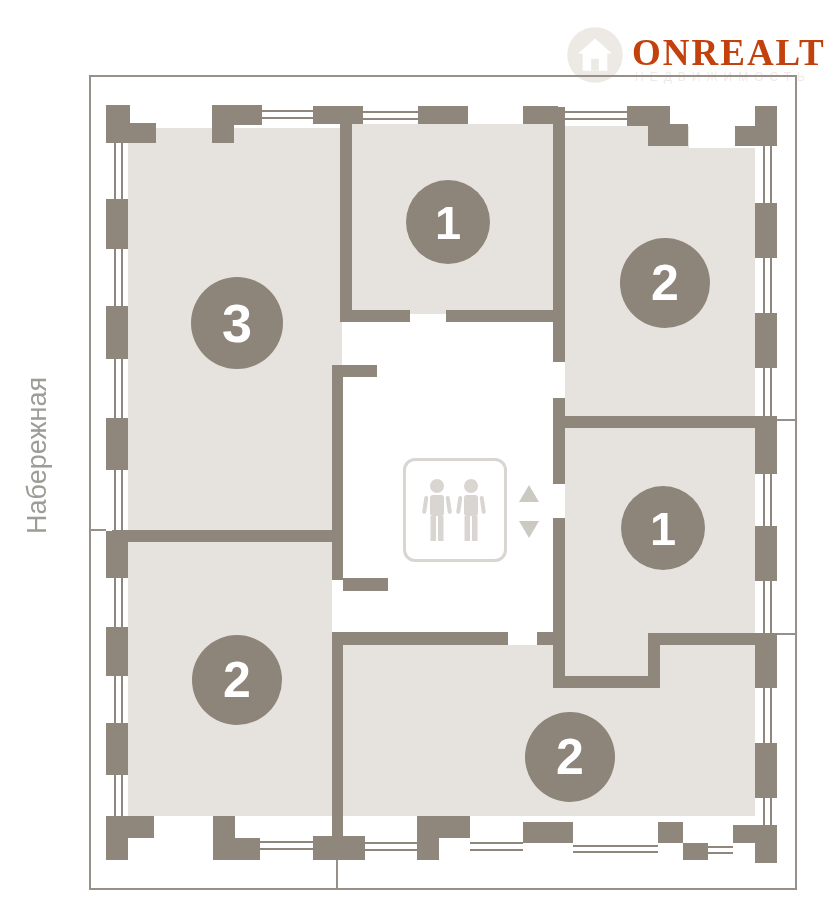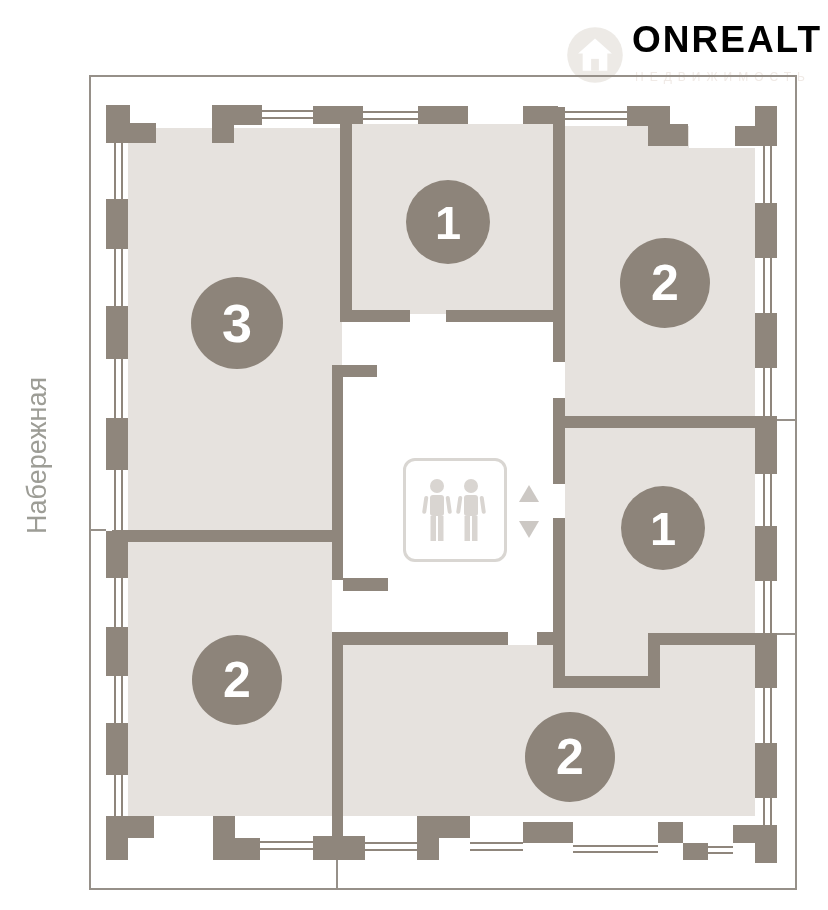"ONREALT" #wm-brand { color: #000000 -> #c2410c; font-family: none -> Liberation Serif, serif; top: 19px -> 31px }
